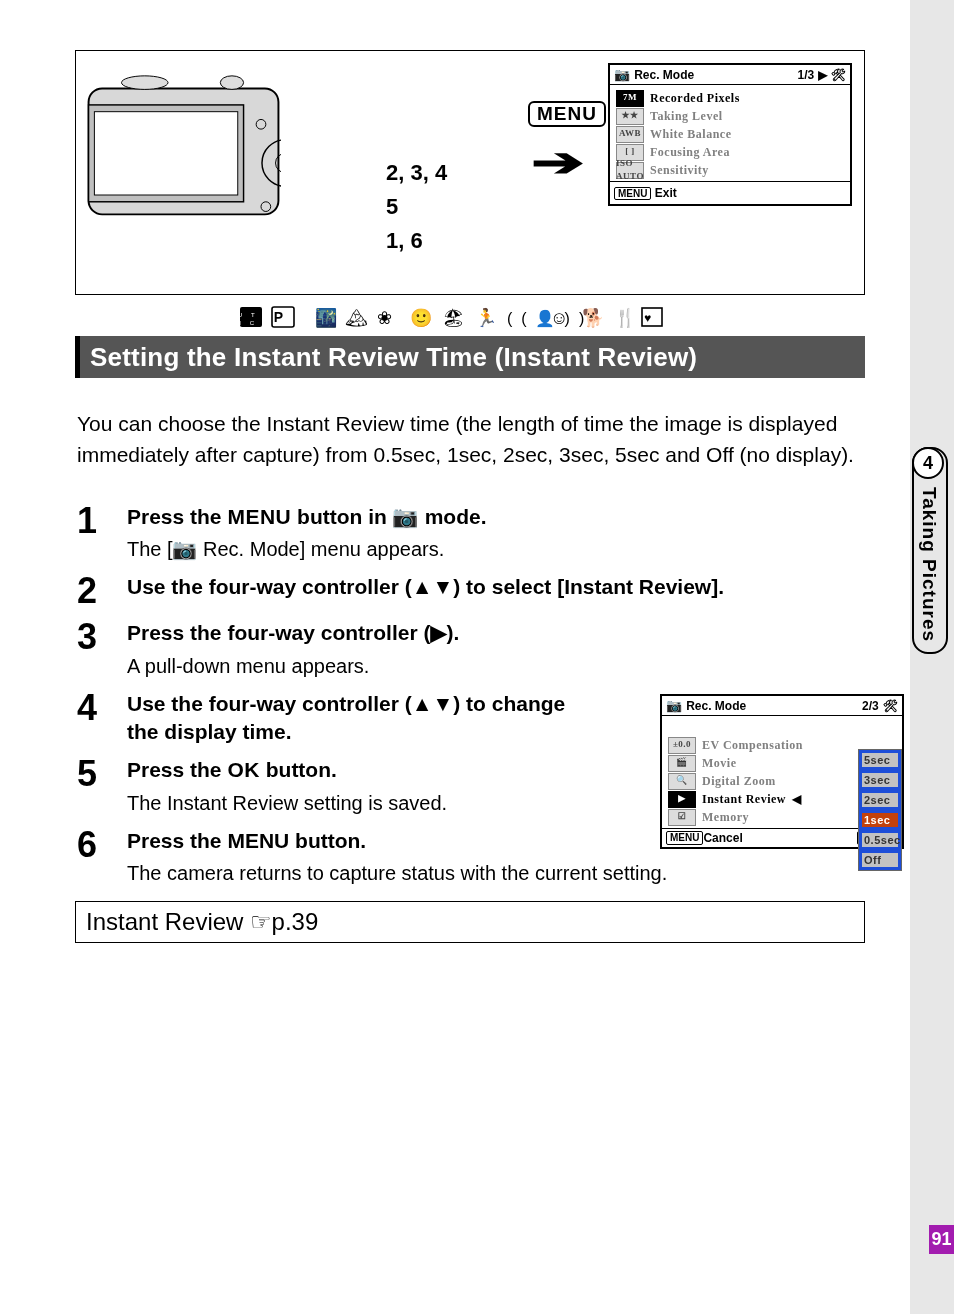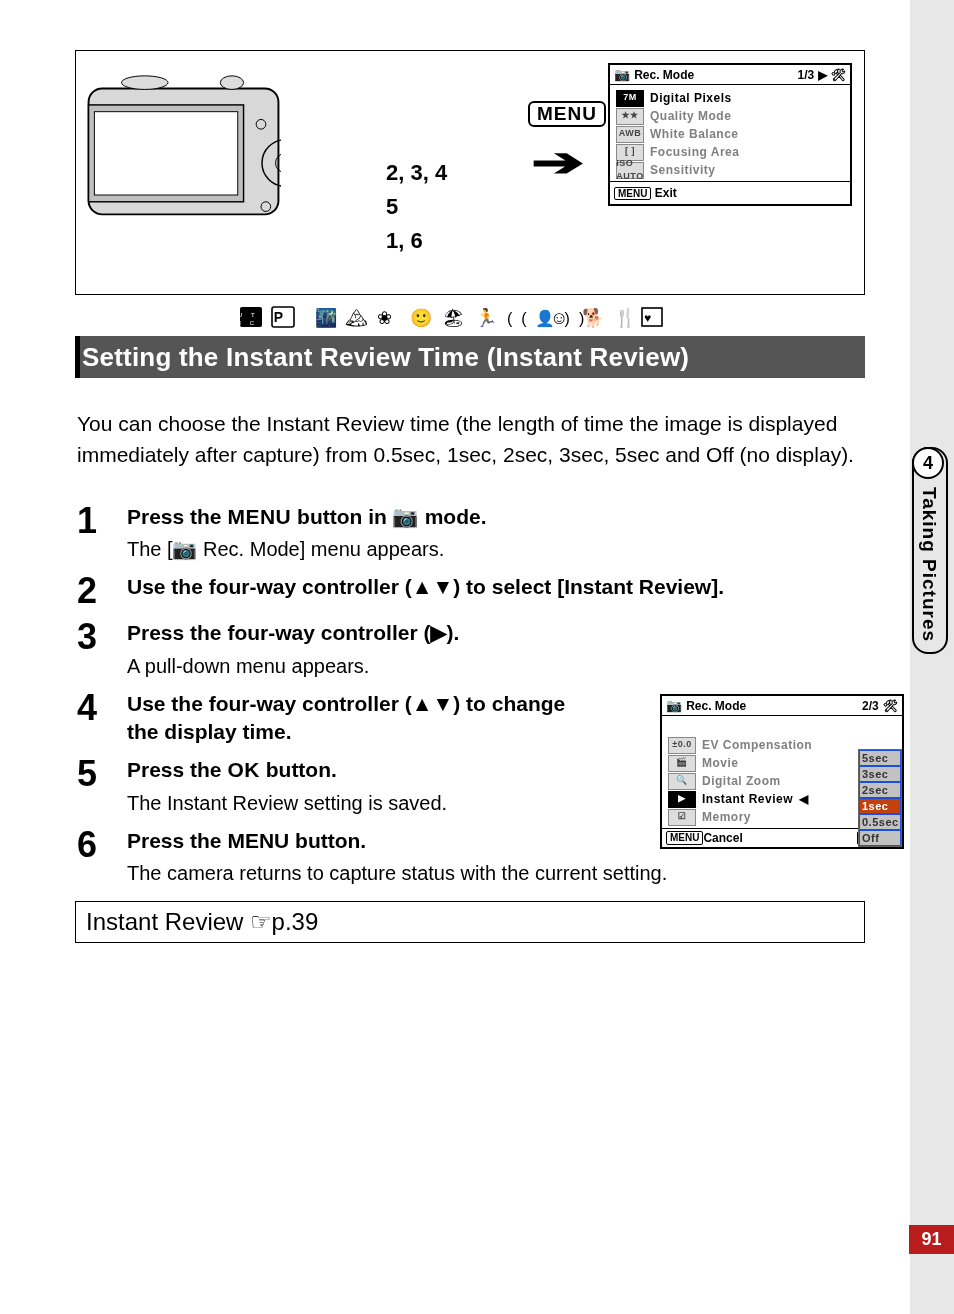"7M" .menu-row { font-family: none -> Liberation Serif, serif }
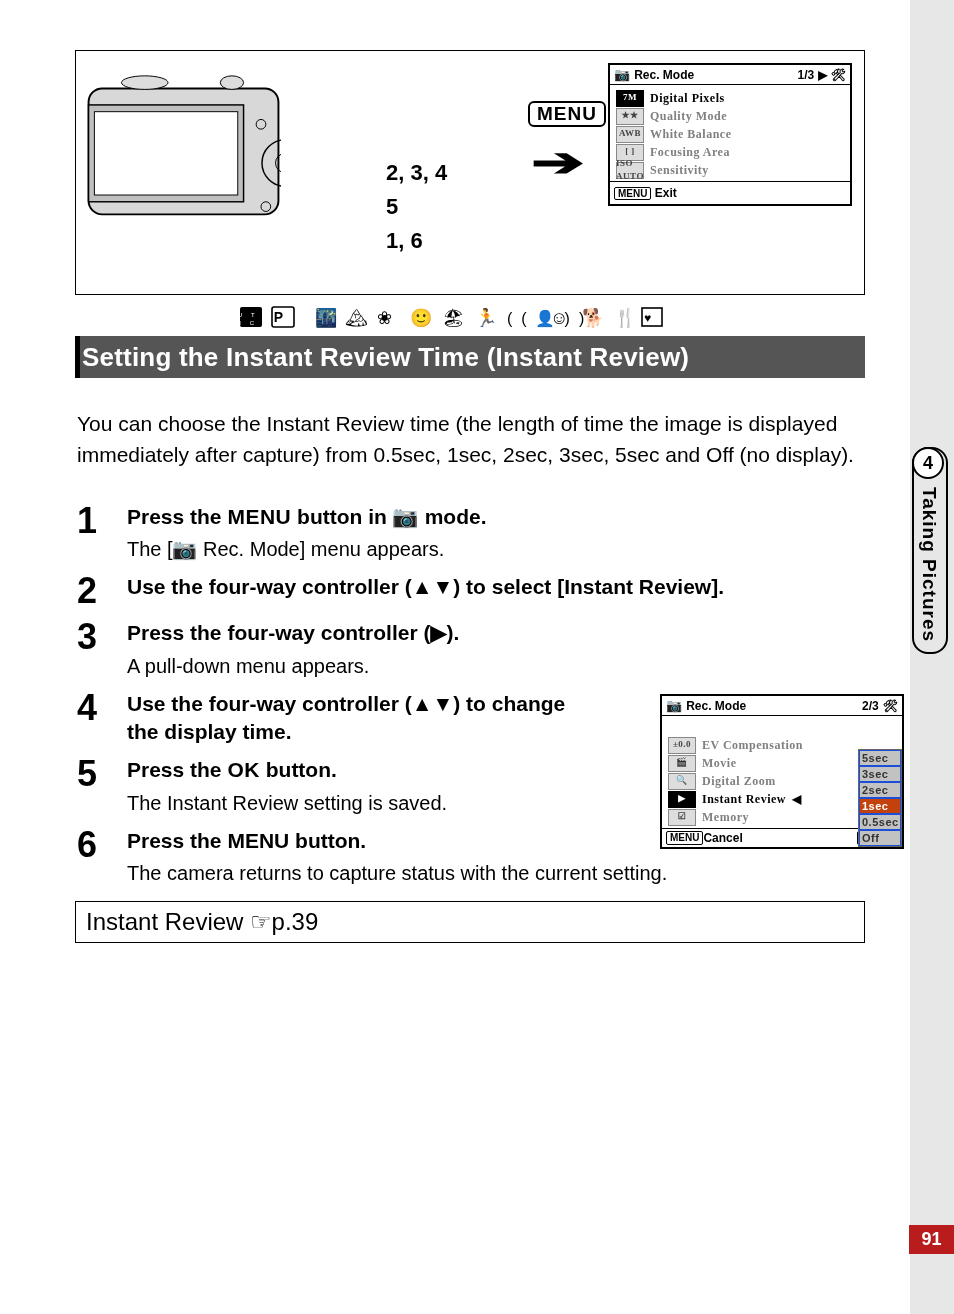"Digital Pixels" span { text: Digital -> Recorded }
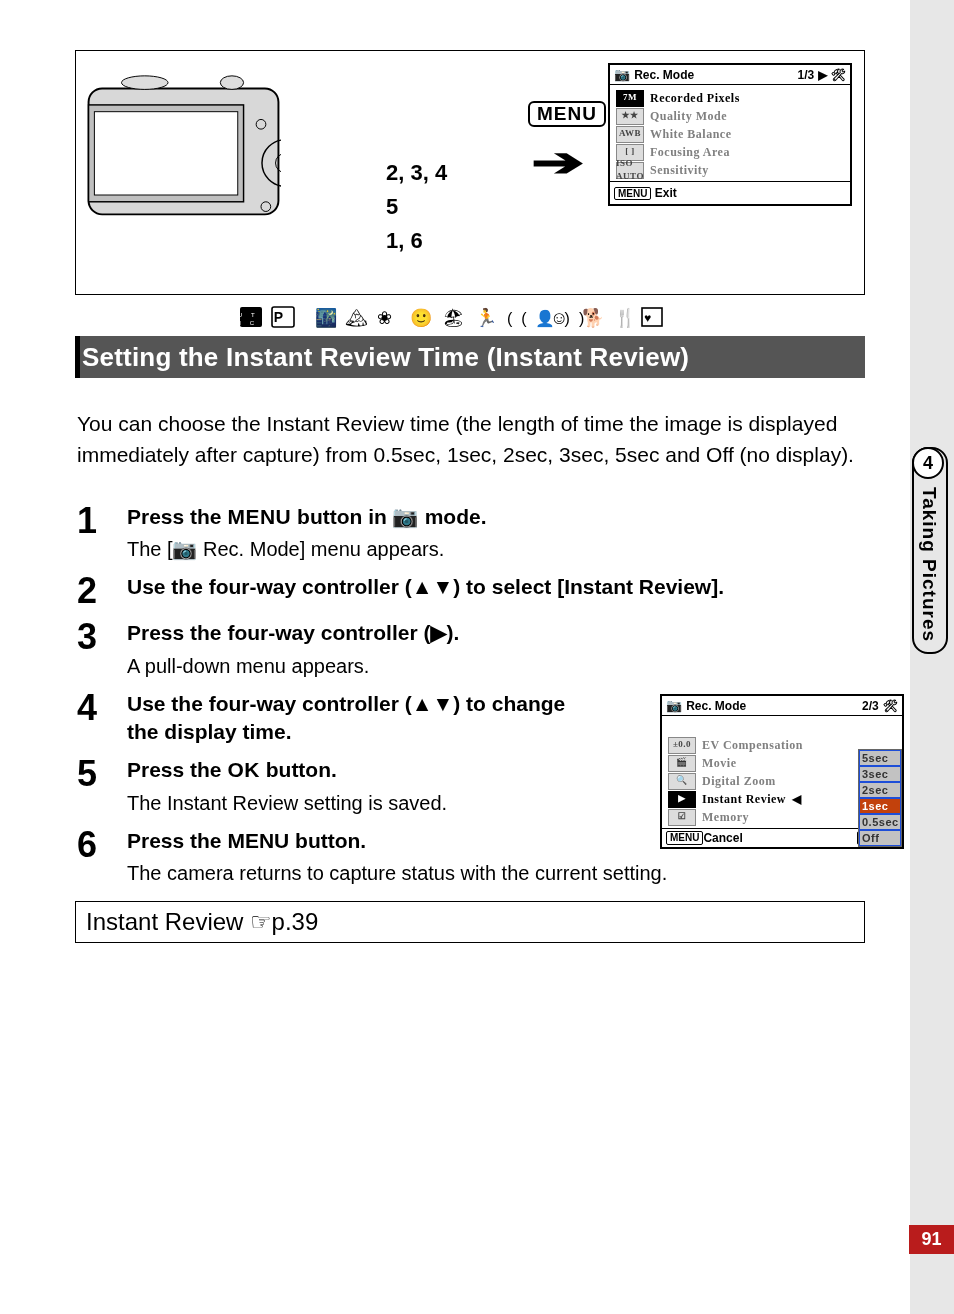"Quality Mode" span { text: Quality Mode -> Taking Level }
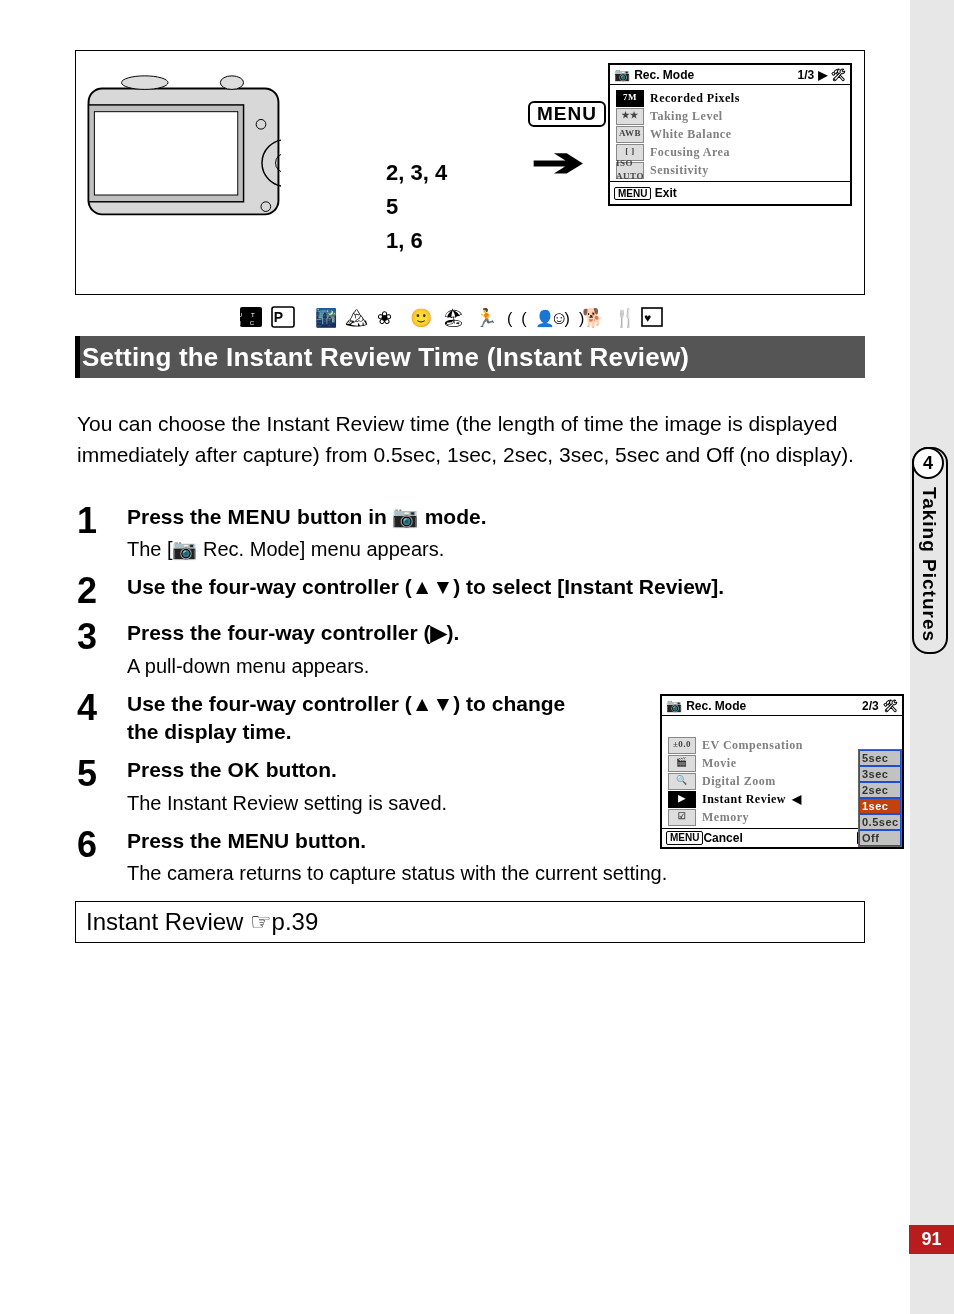"Setting the Instant Review Time" .section-head { padding: 8px 2px -> 8px 10px }
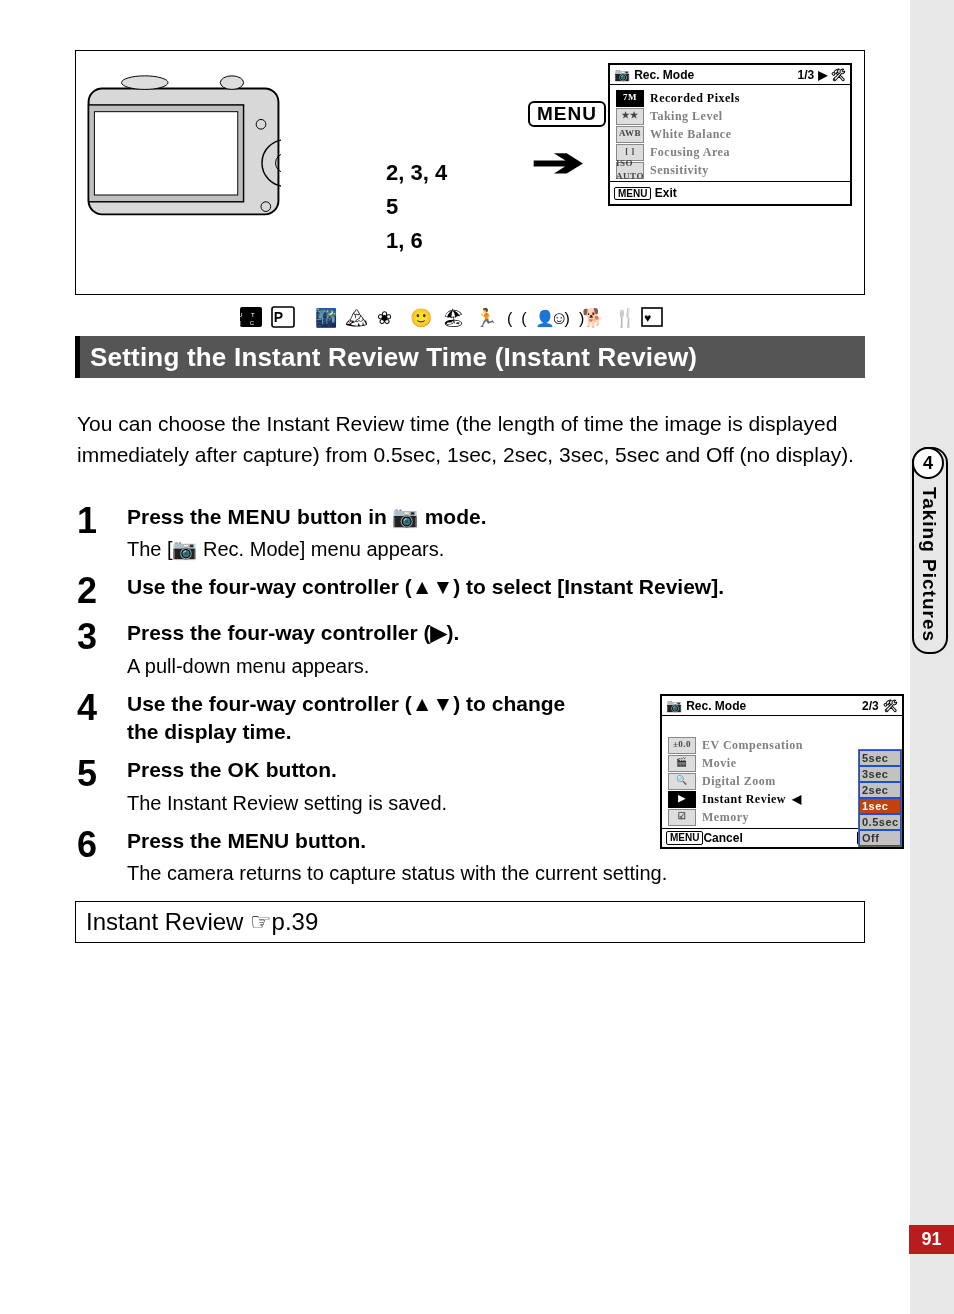"5sec" .pull div { border: 1px solid #1d4ed8 -> 3px solid #1d4ed8 }
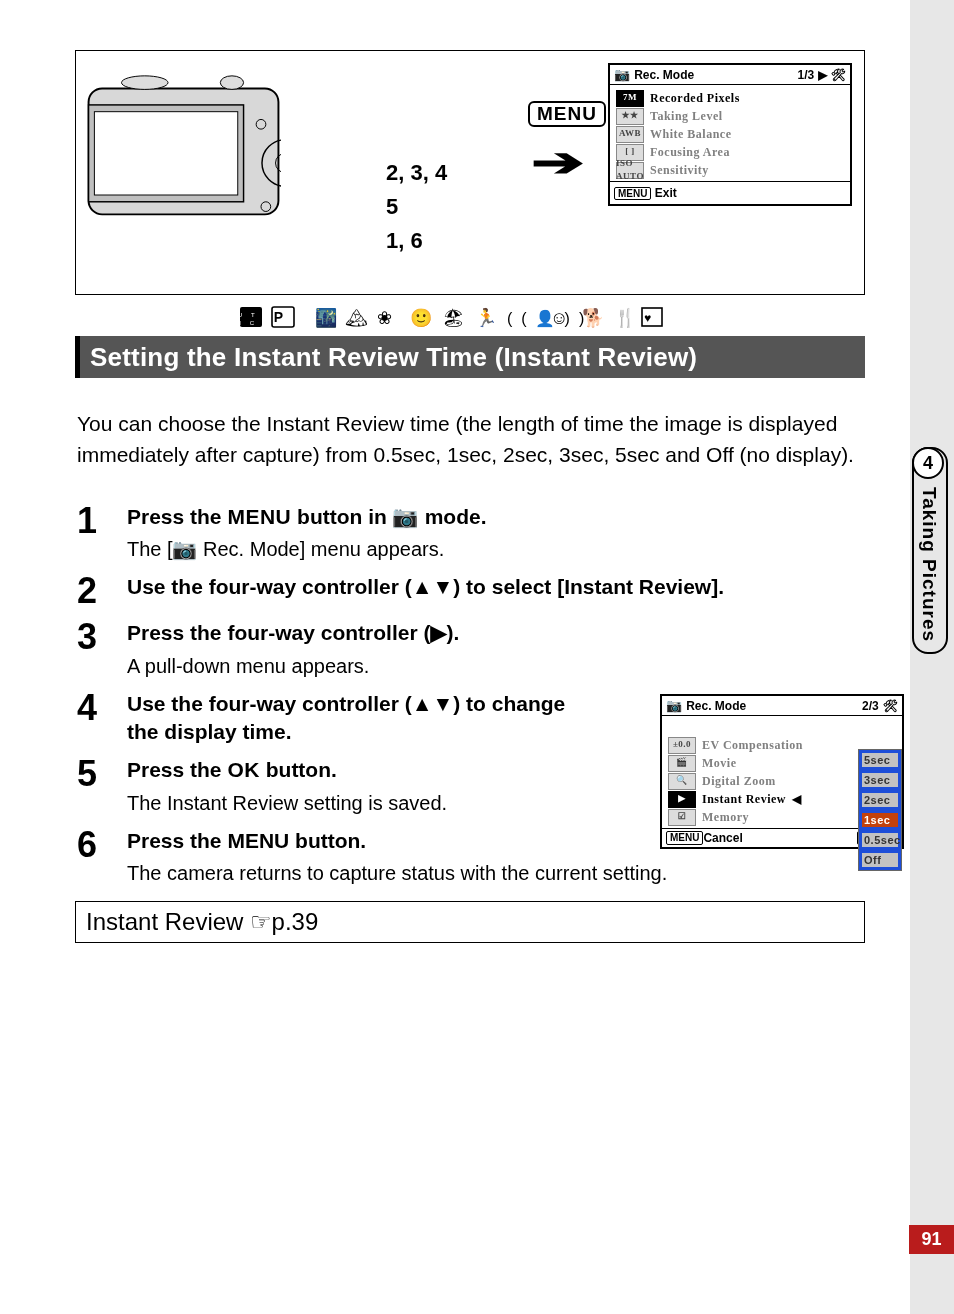"91" .pageno { background: #b91c1c -> #a21caf; padding: 4px 12px -> 4px 2px }
